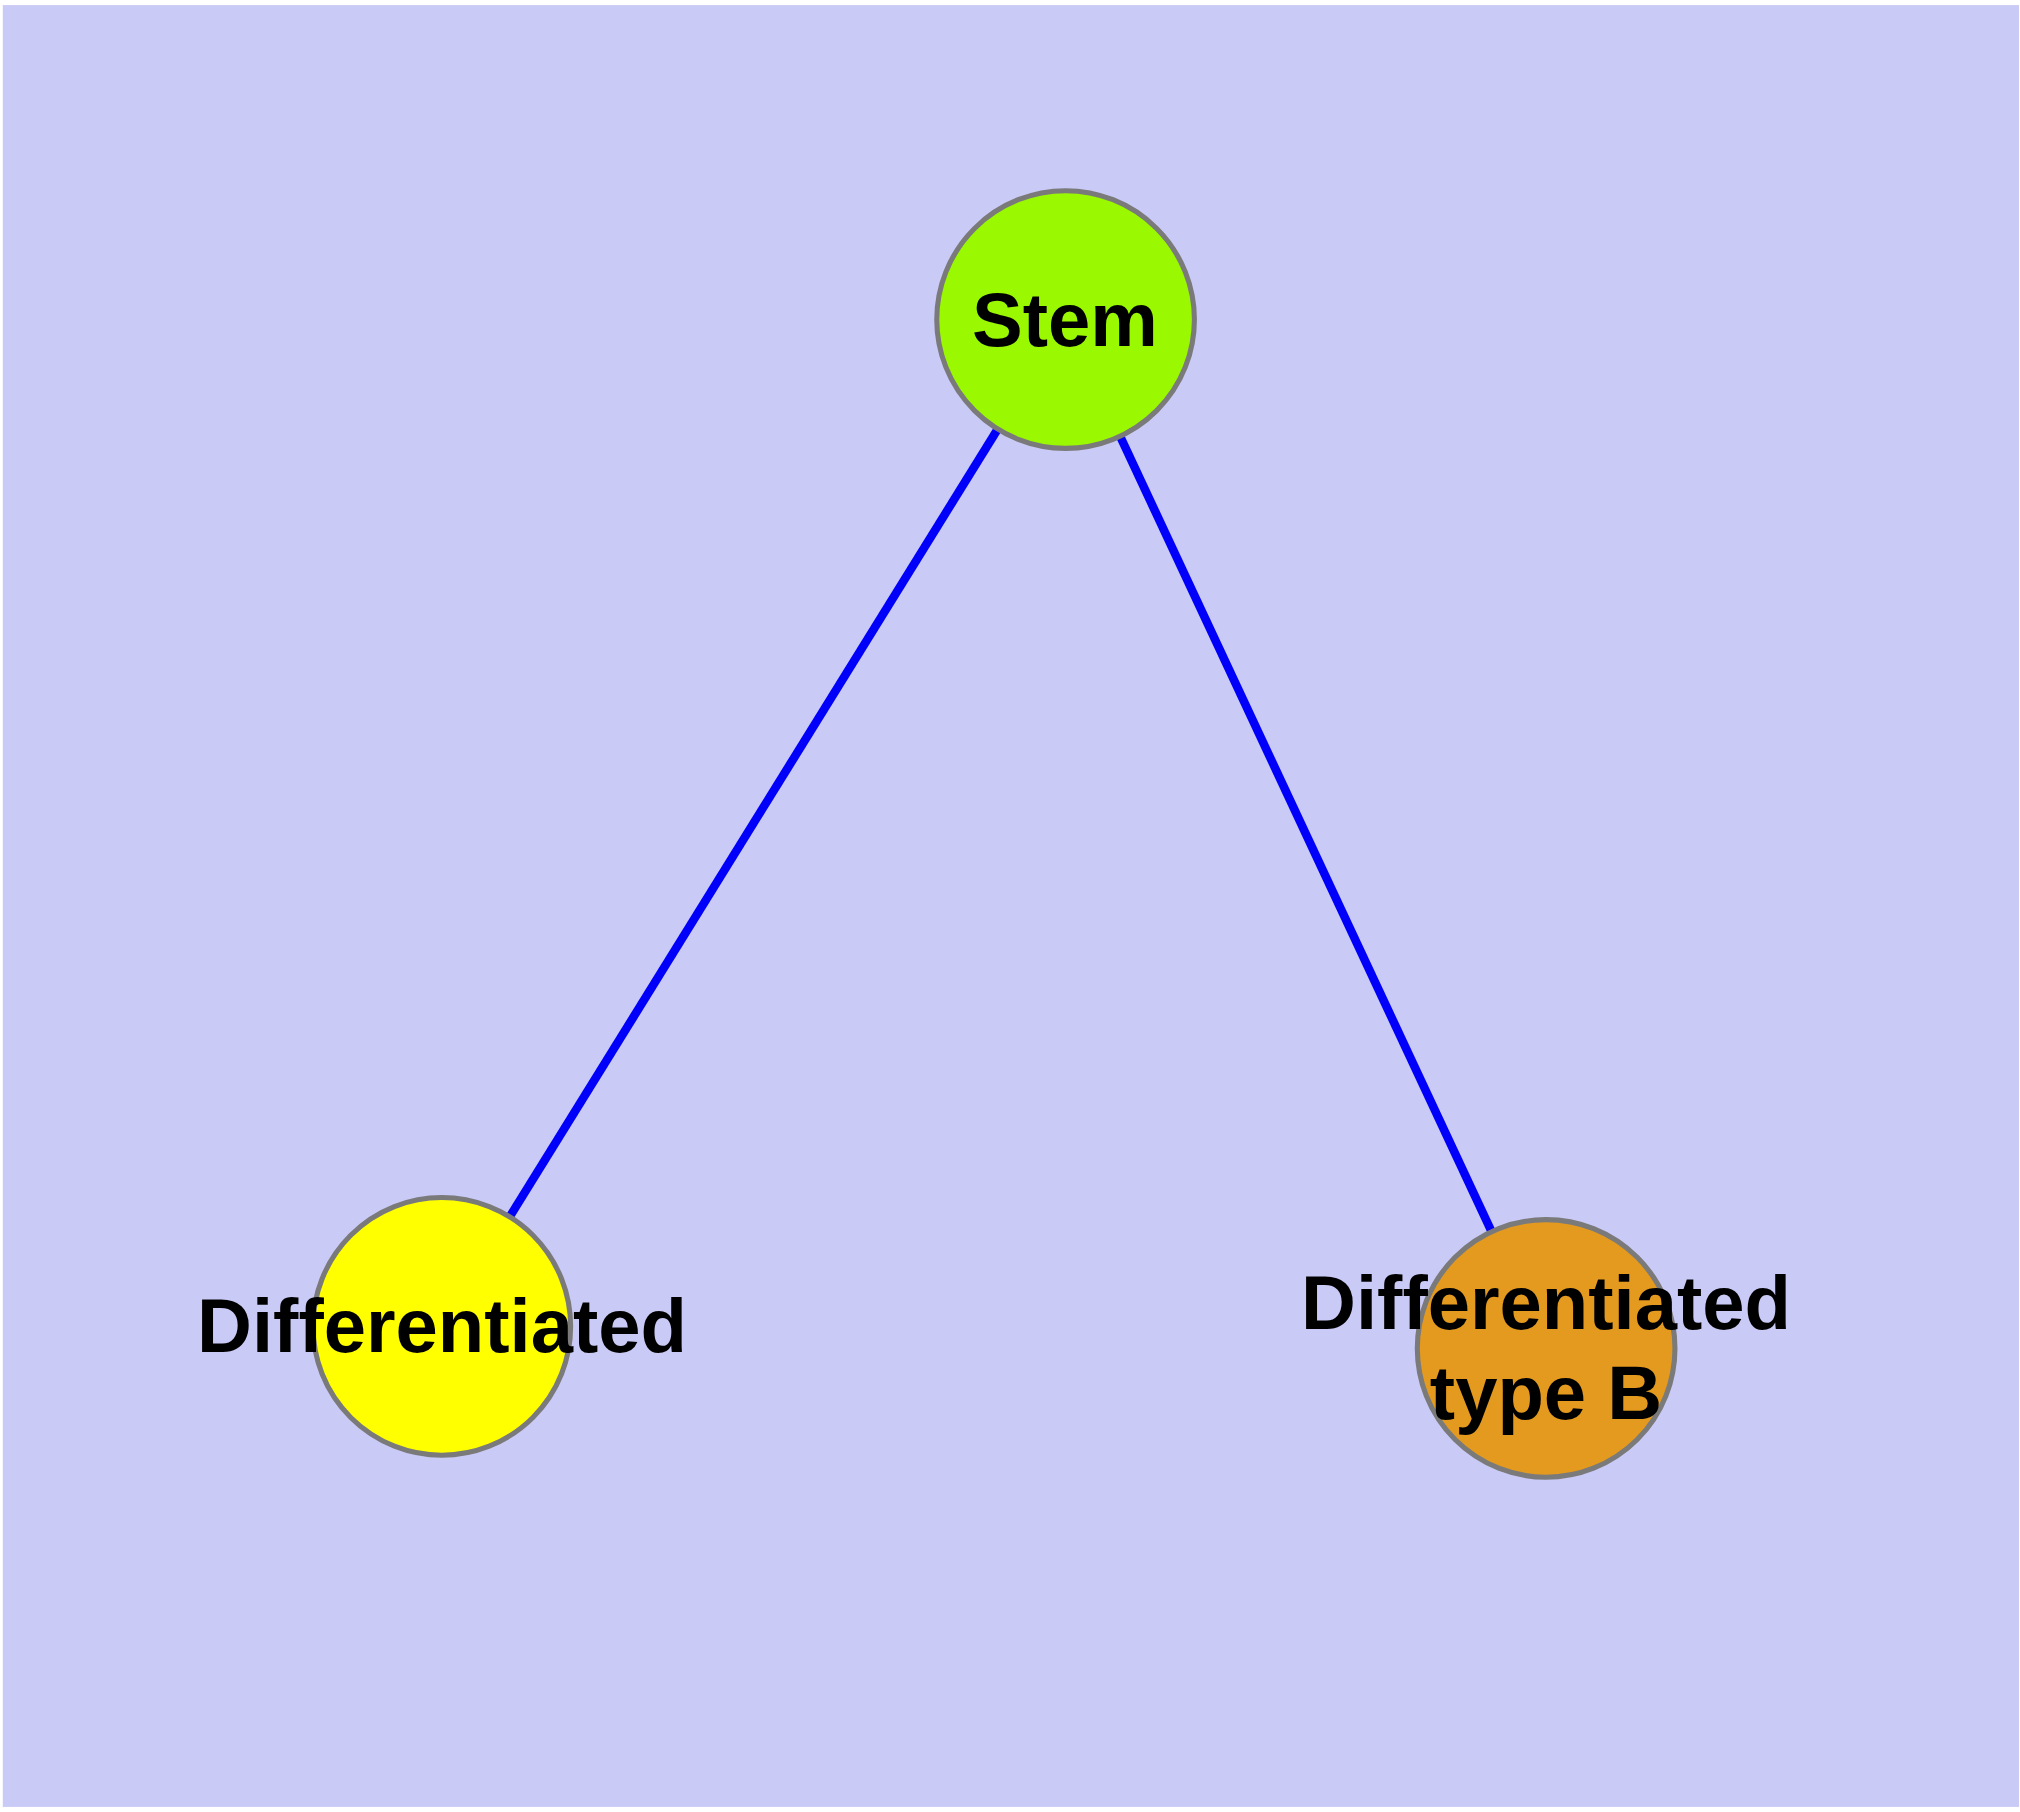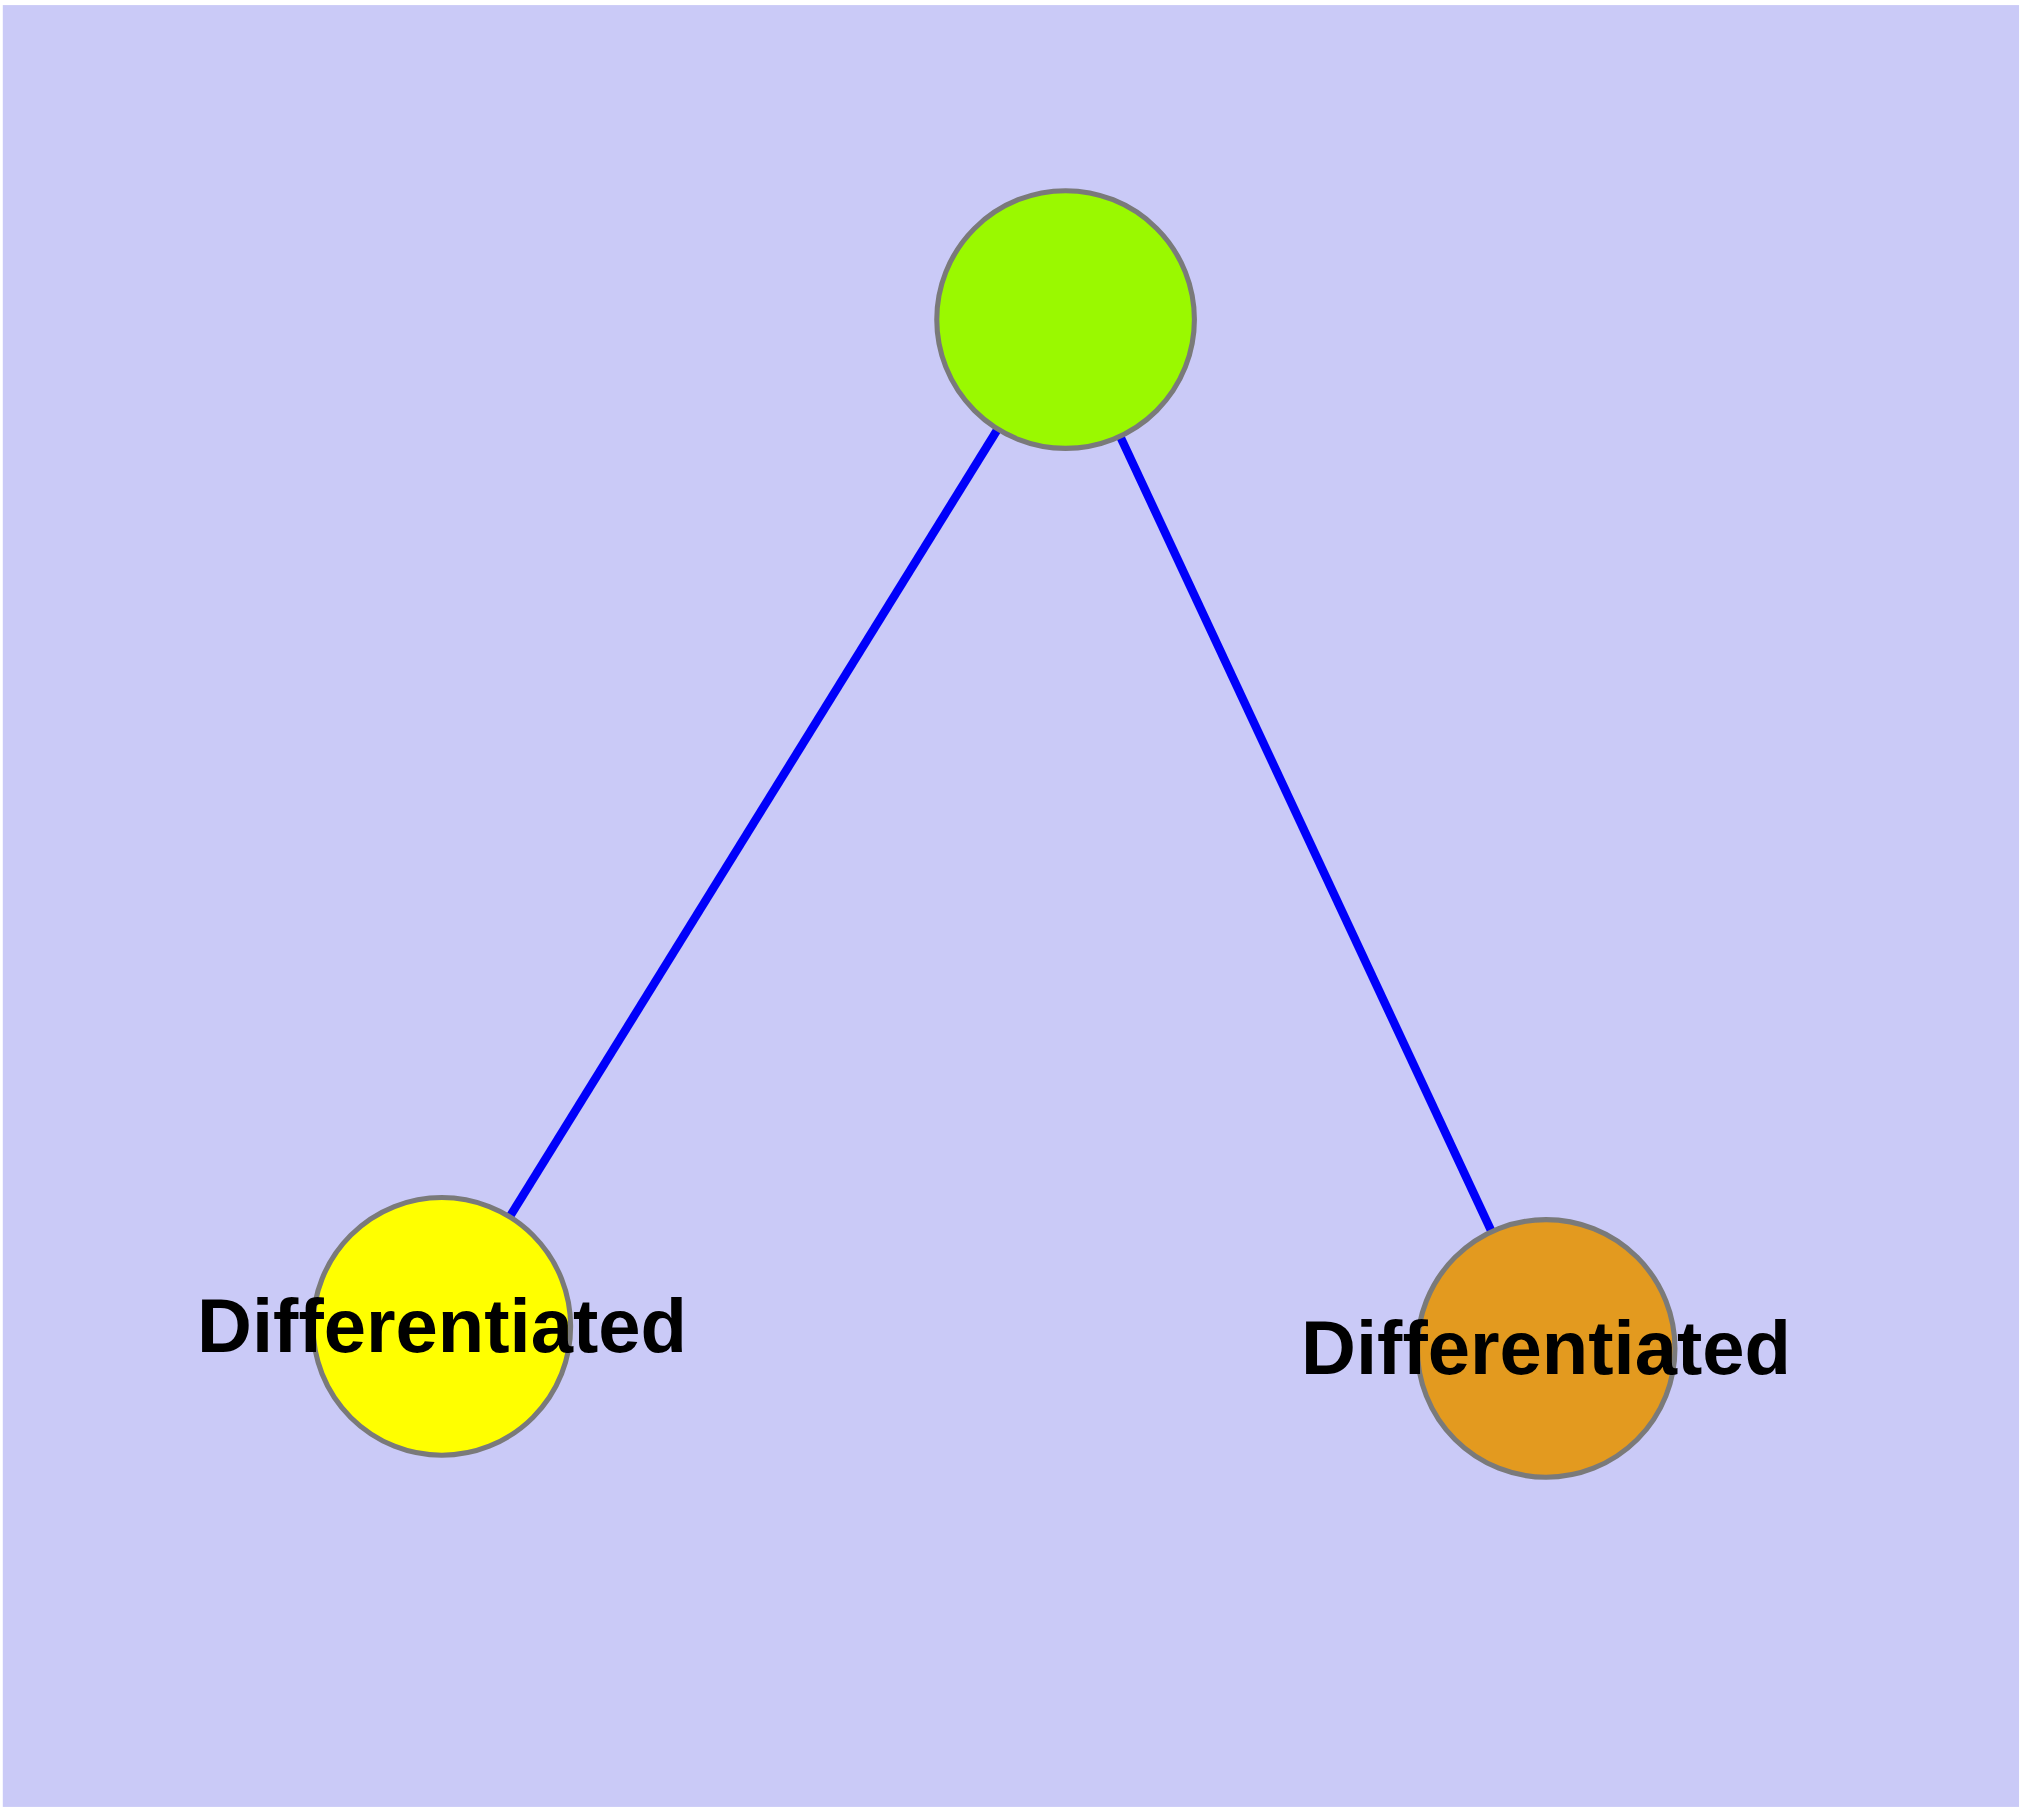"Stem" div.node-label { html: none -> <div> <span>Stem</span> </div> }
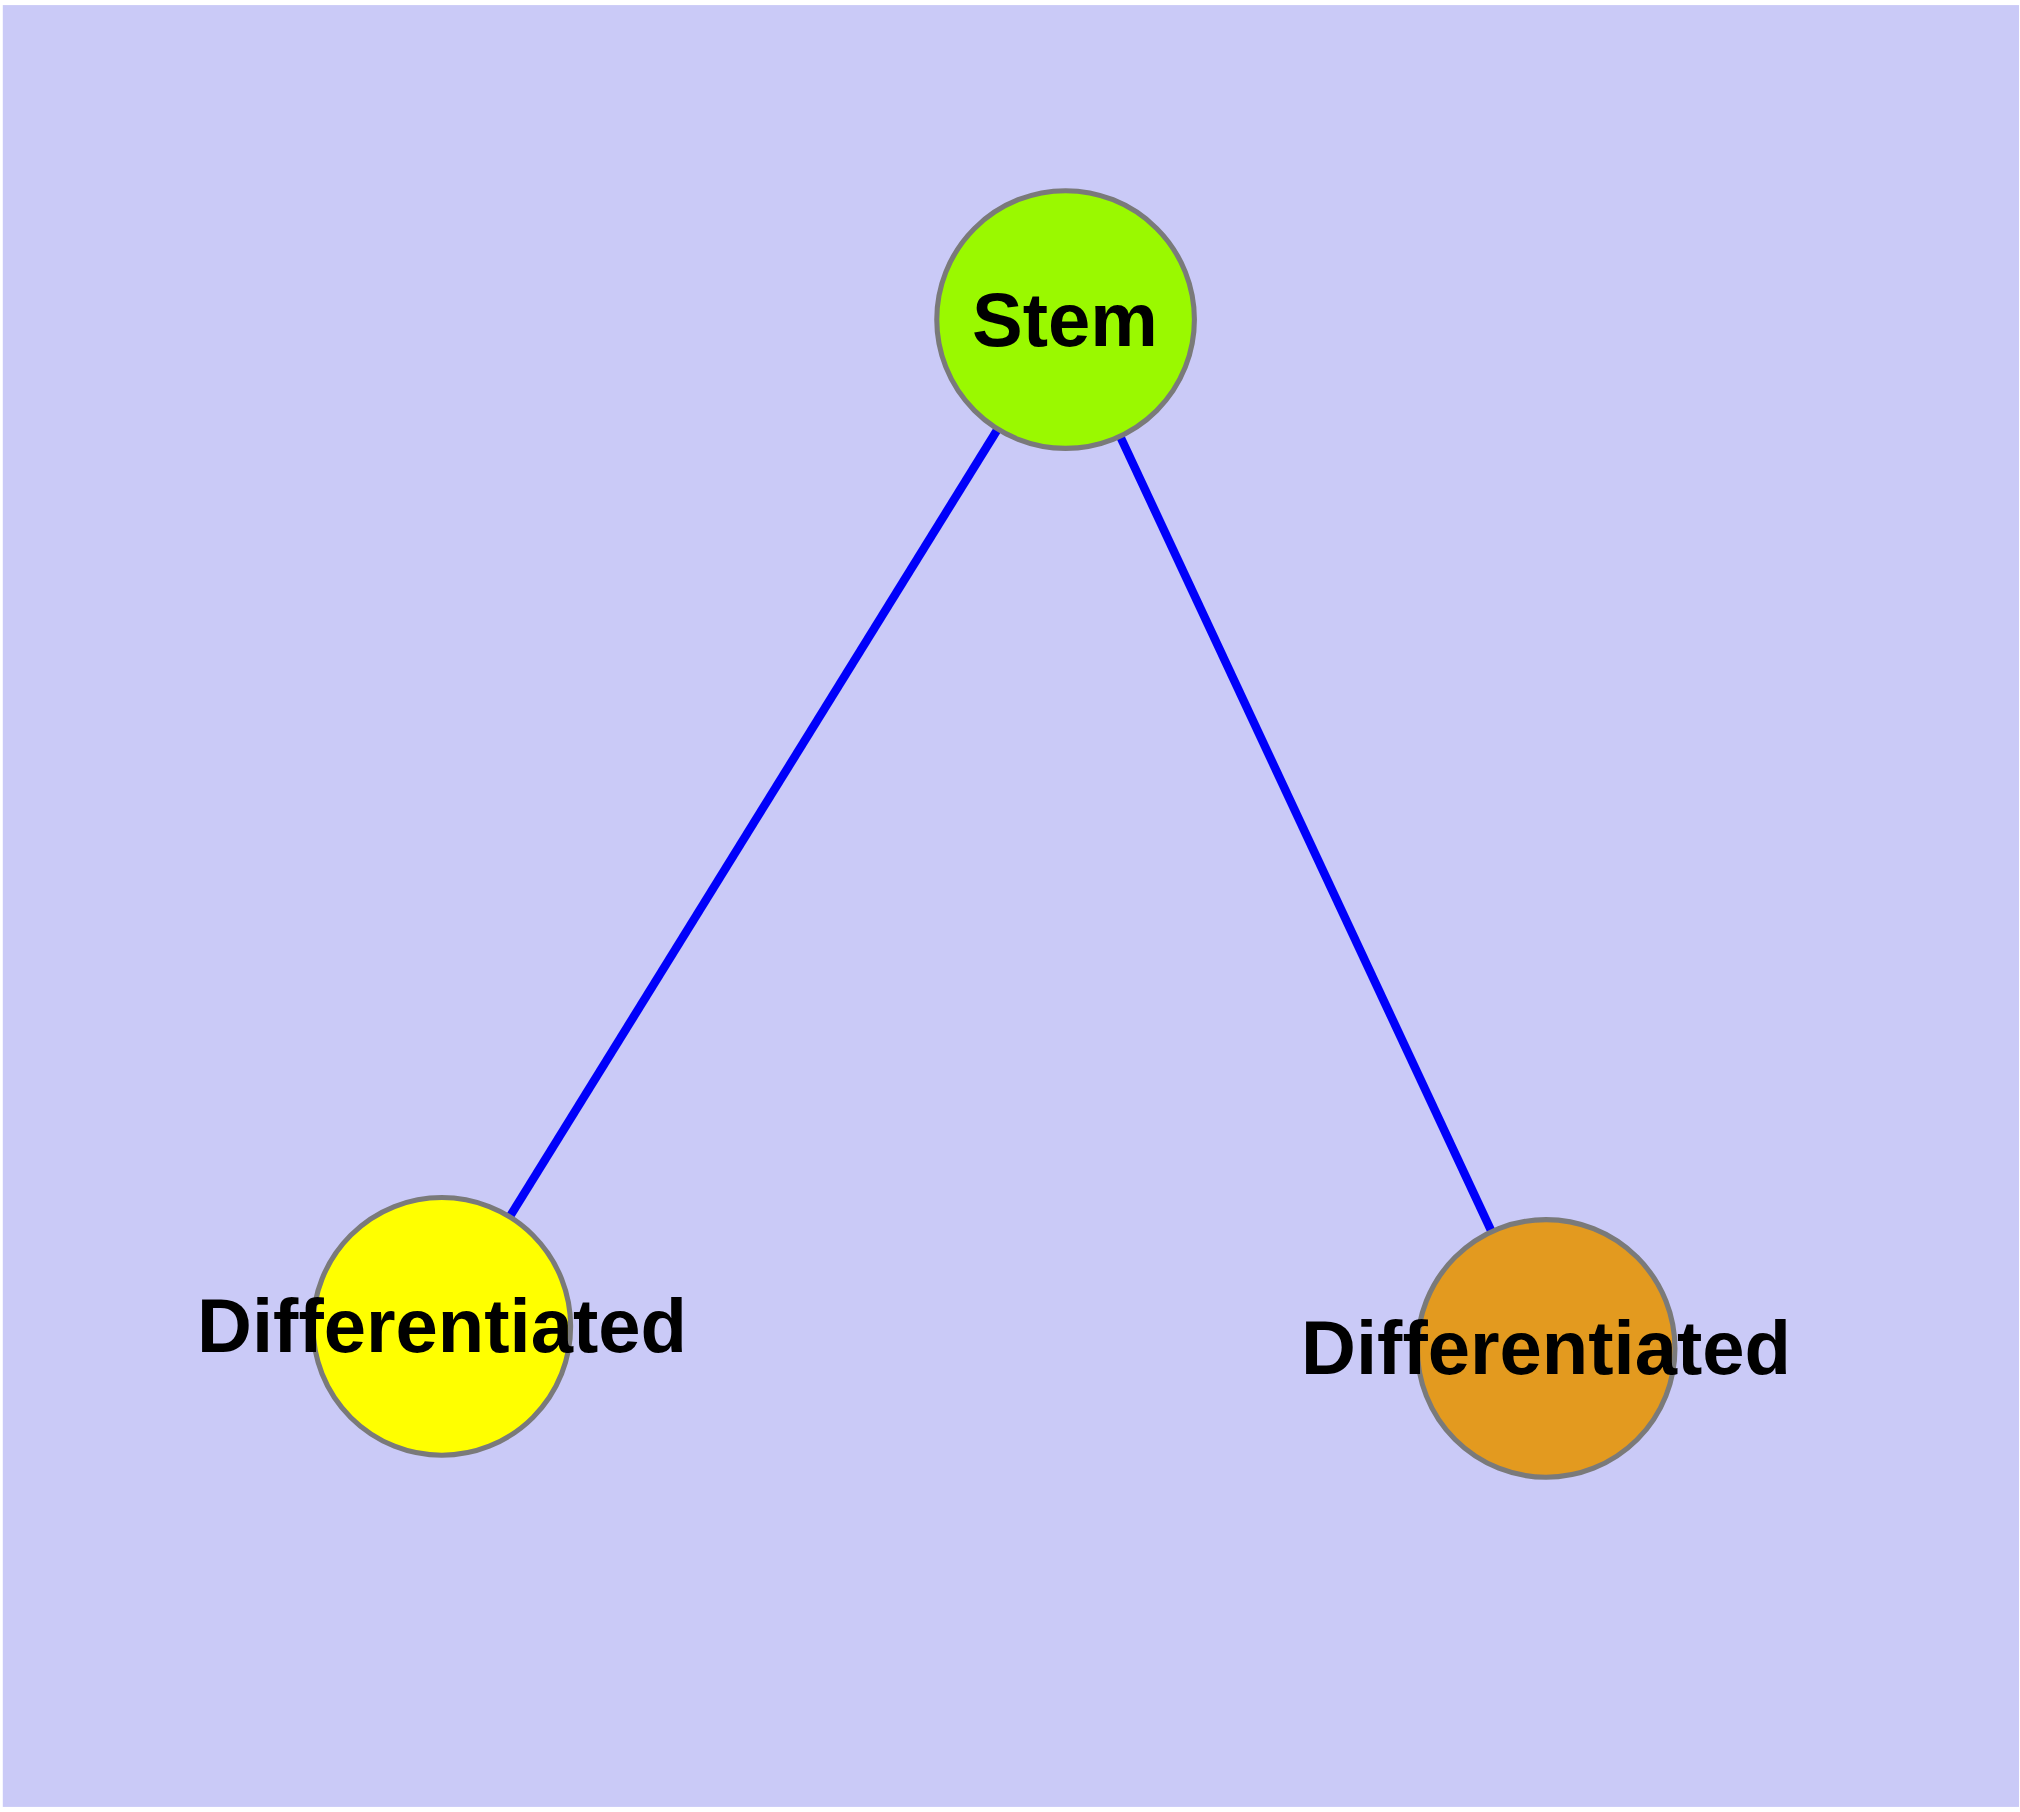"type B" span.line { html: none -> <span>type B</span> }
